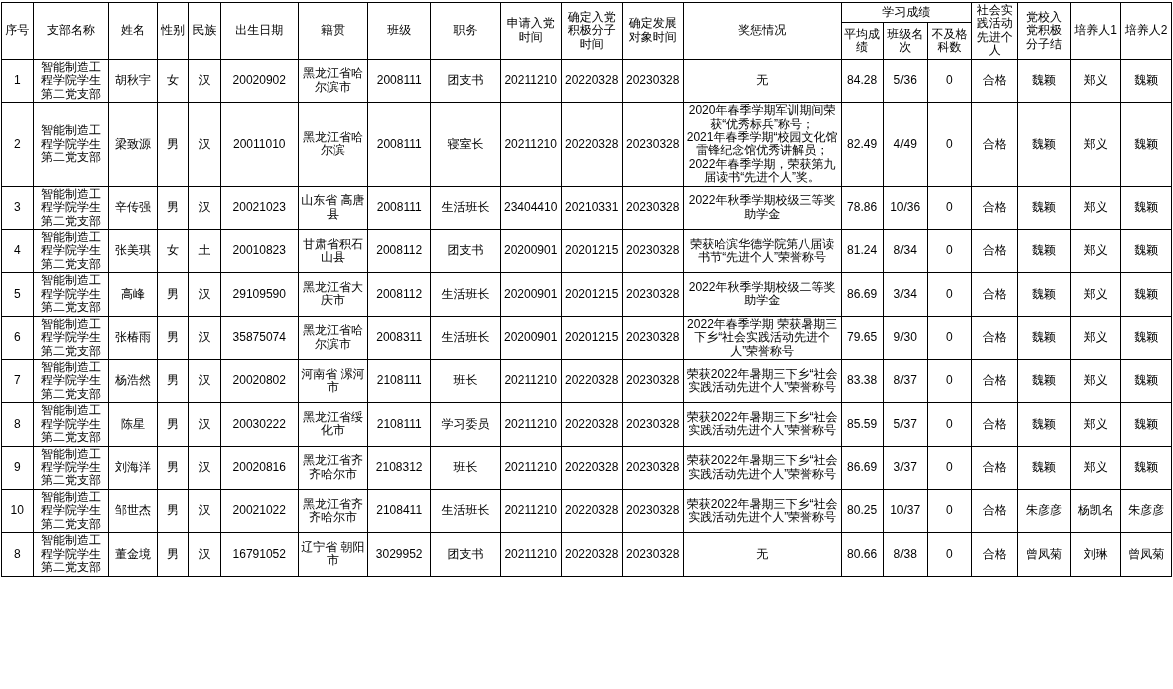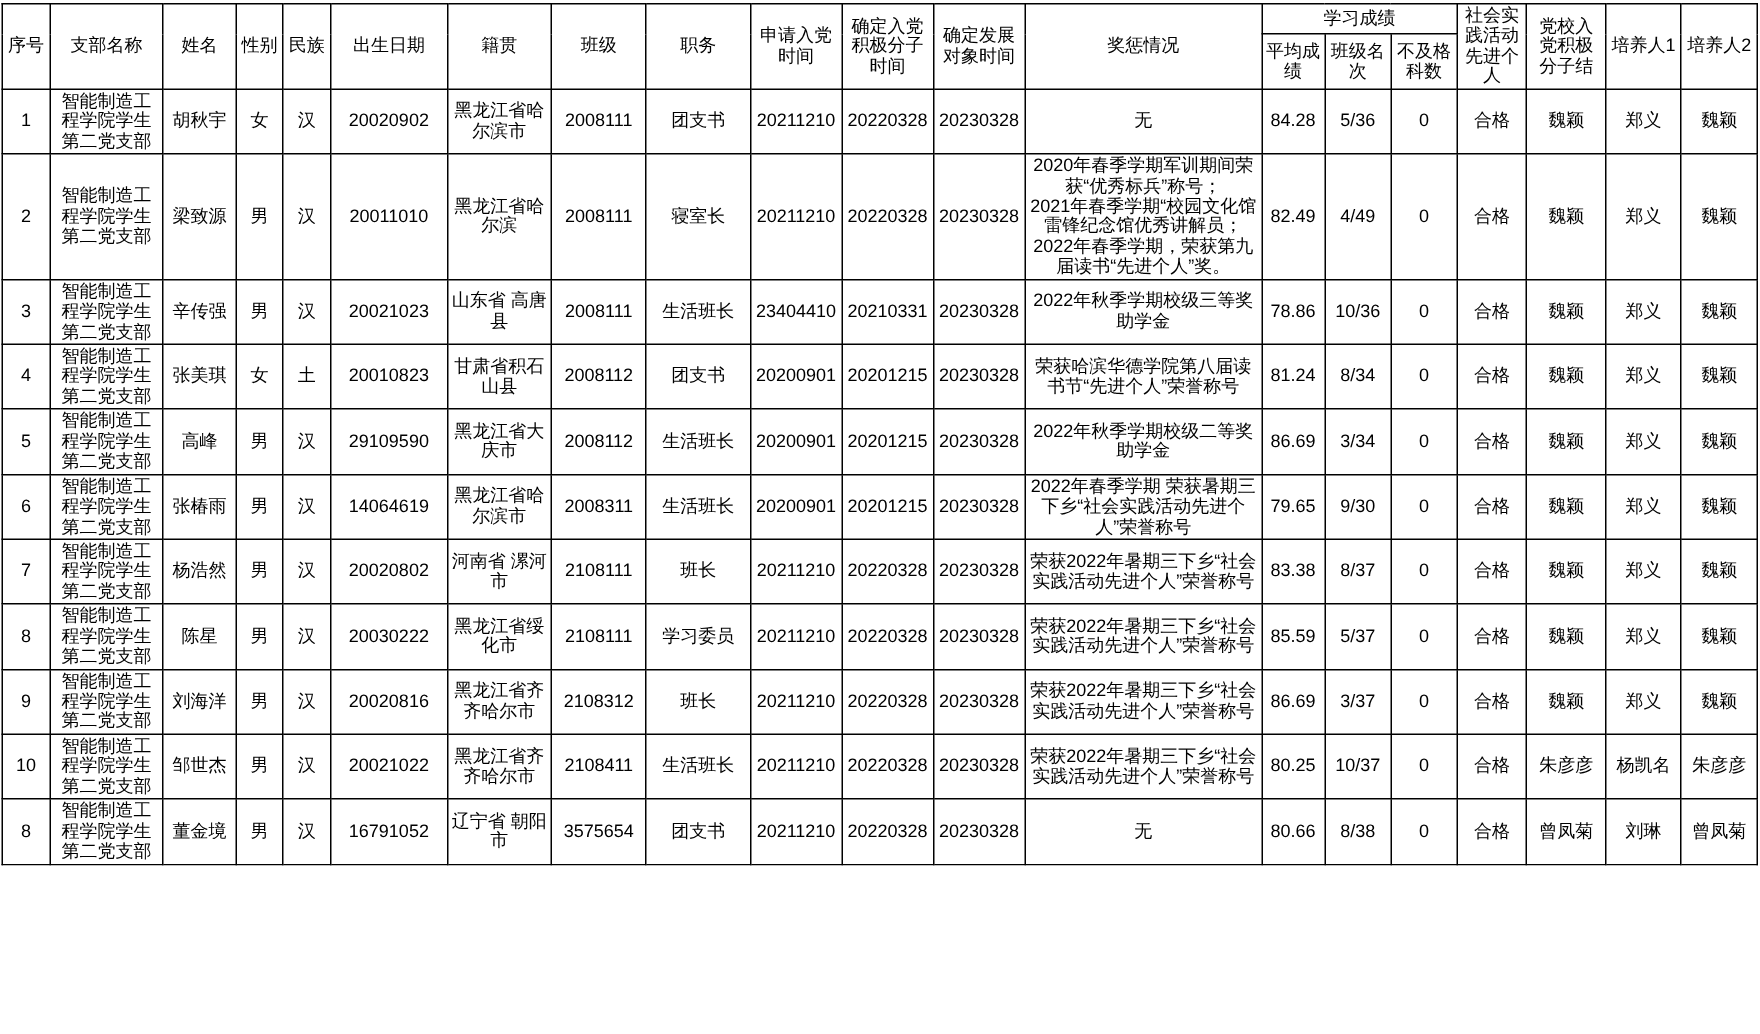"14064619" td.num { text: 14064619 -> 35875074 }
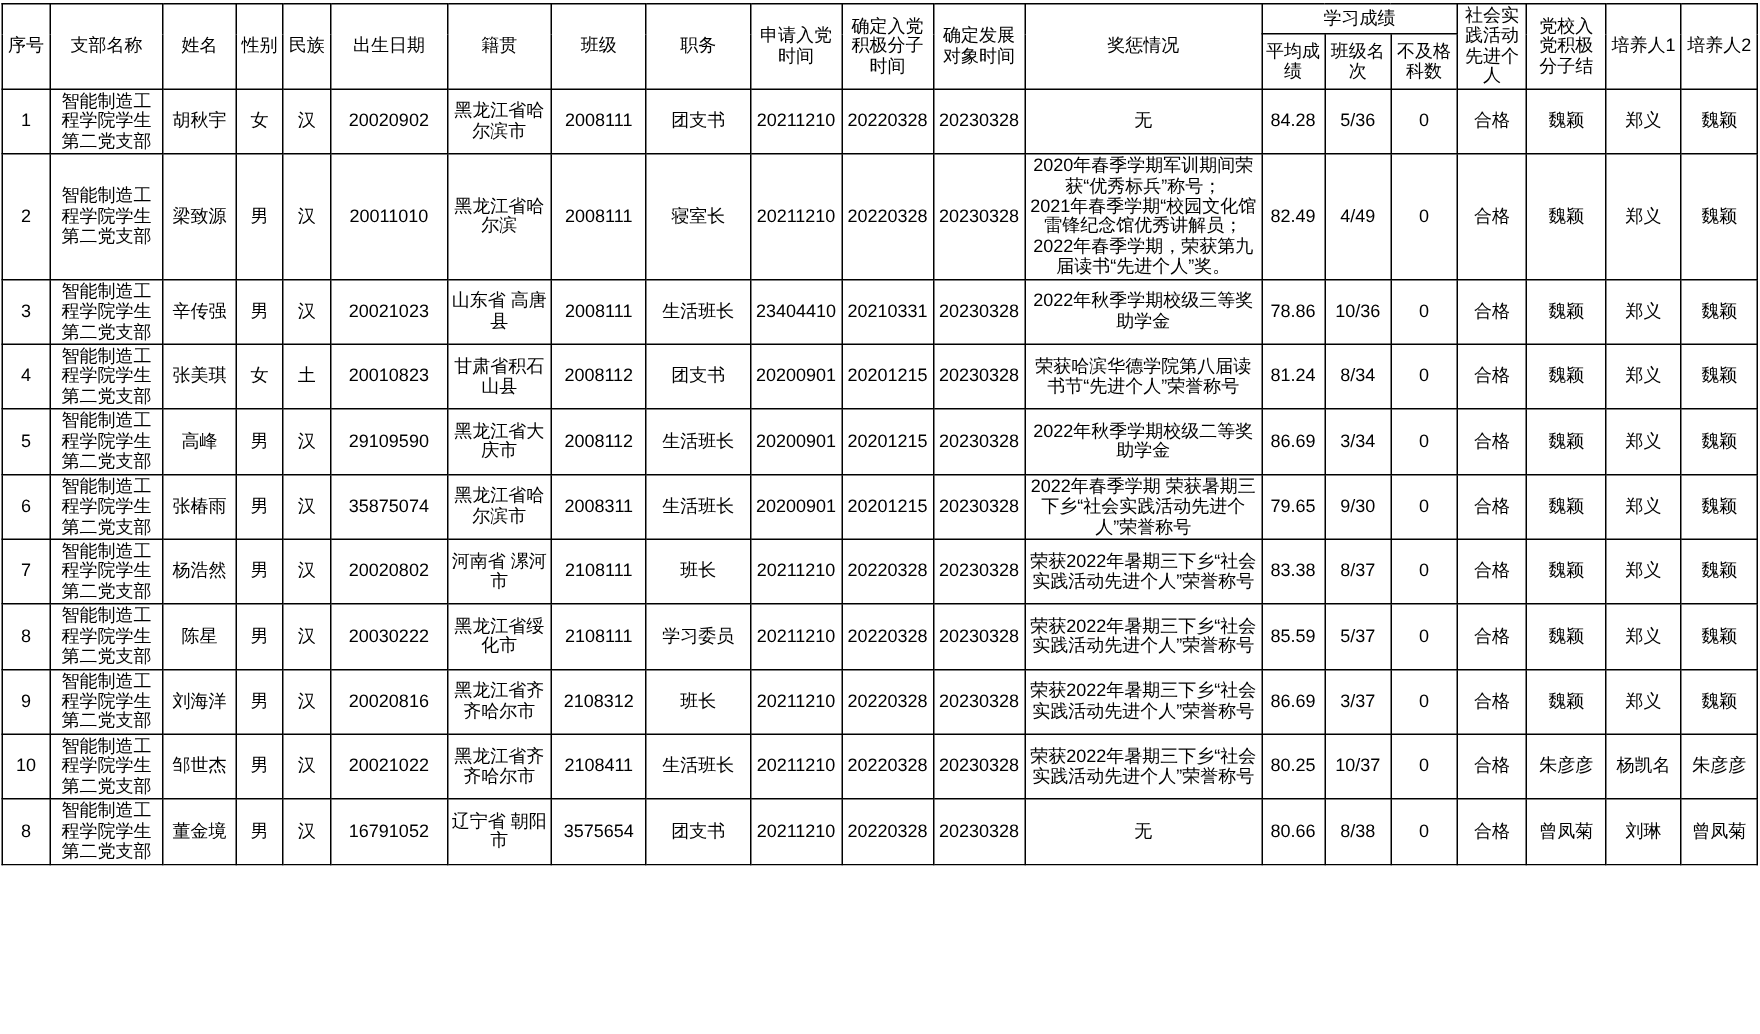"3575654" td.num { text: 3575654 -> 3029952 }
